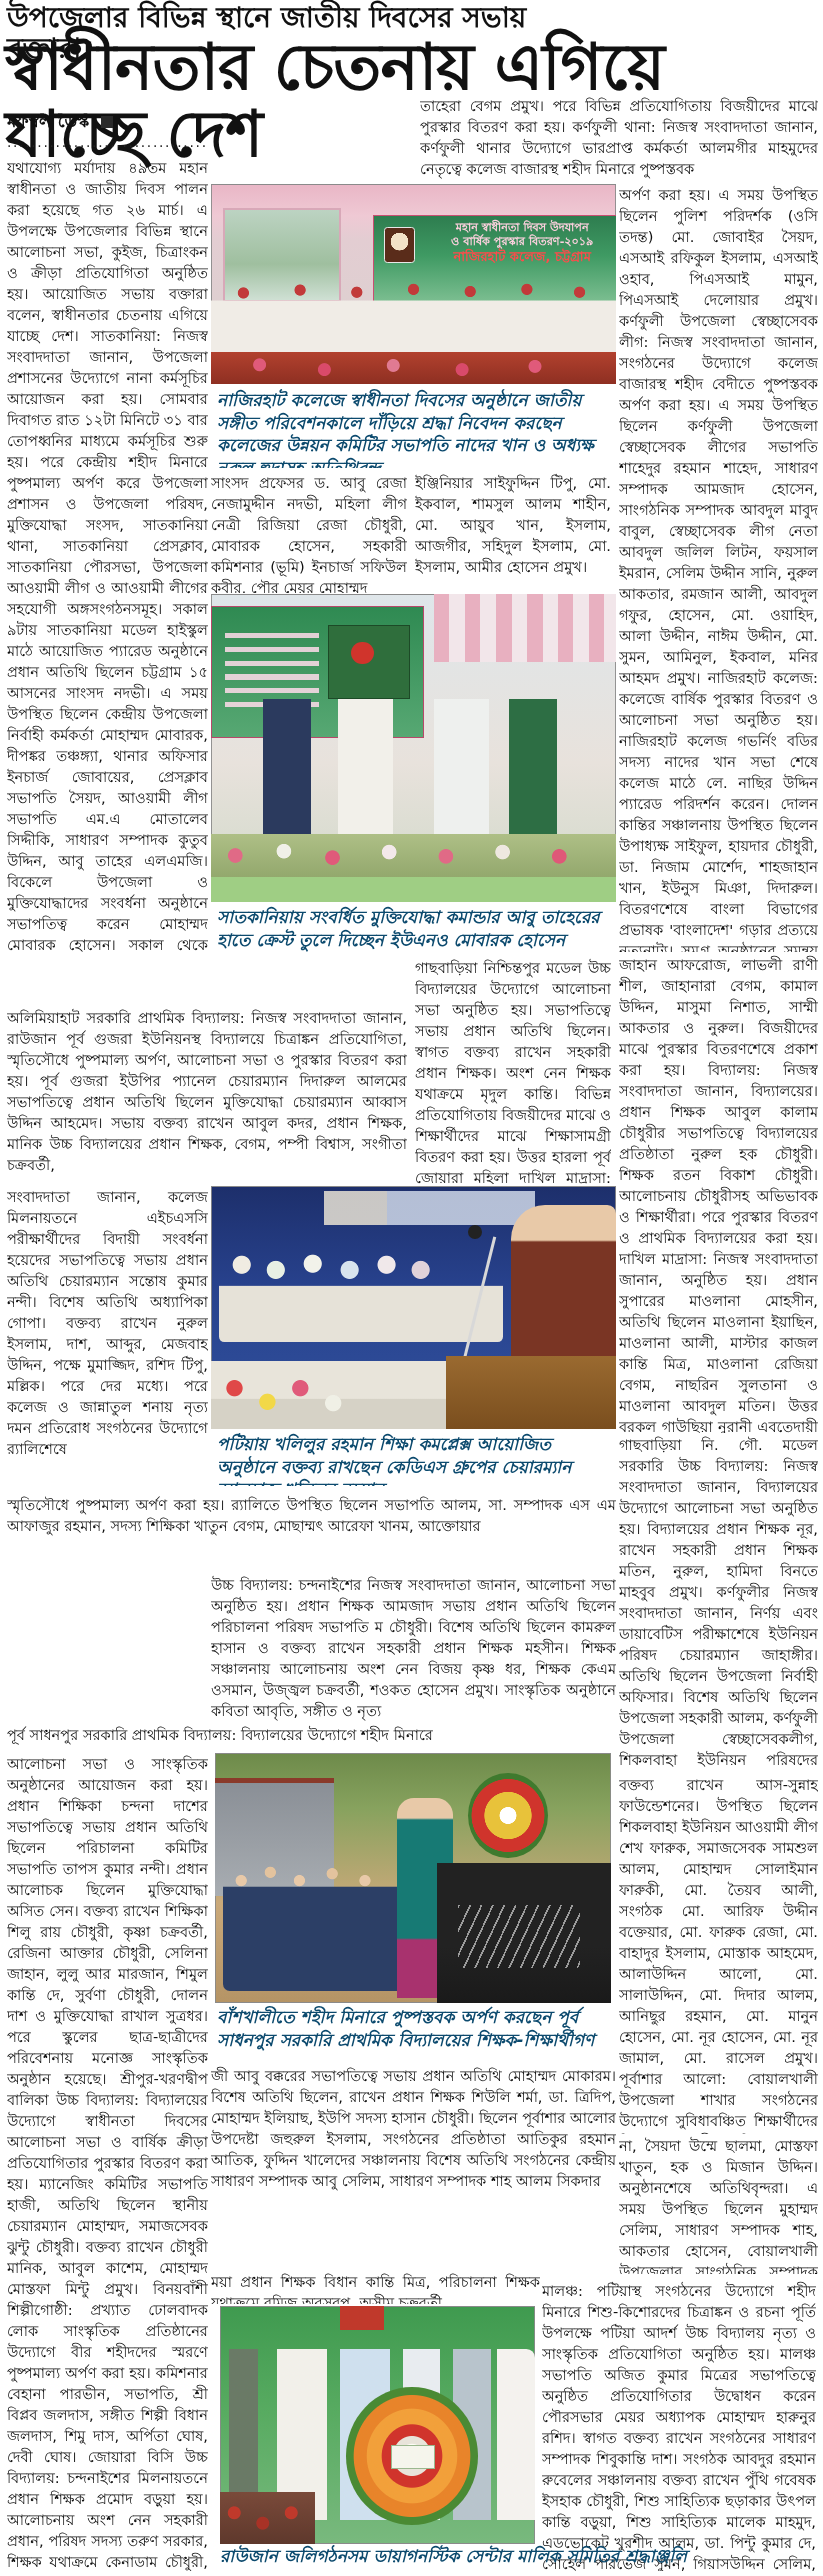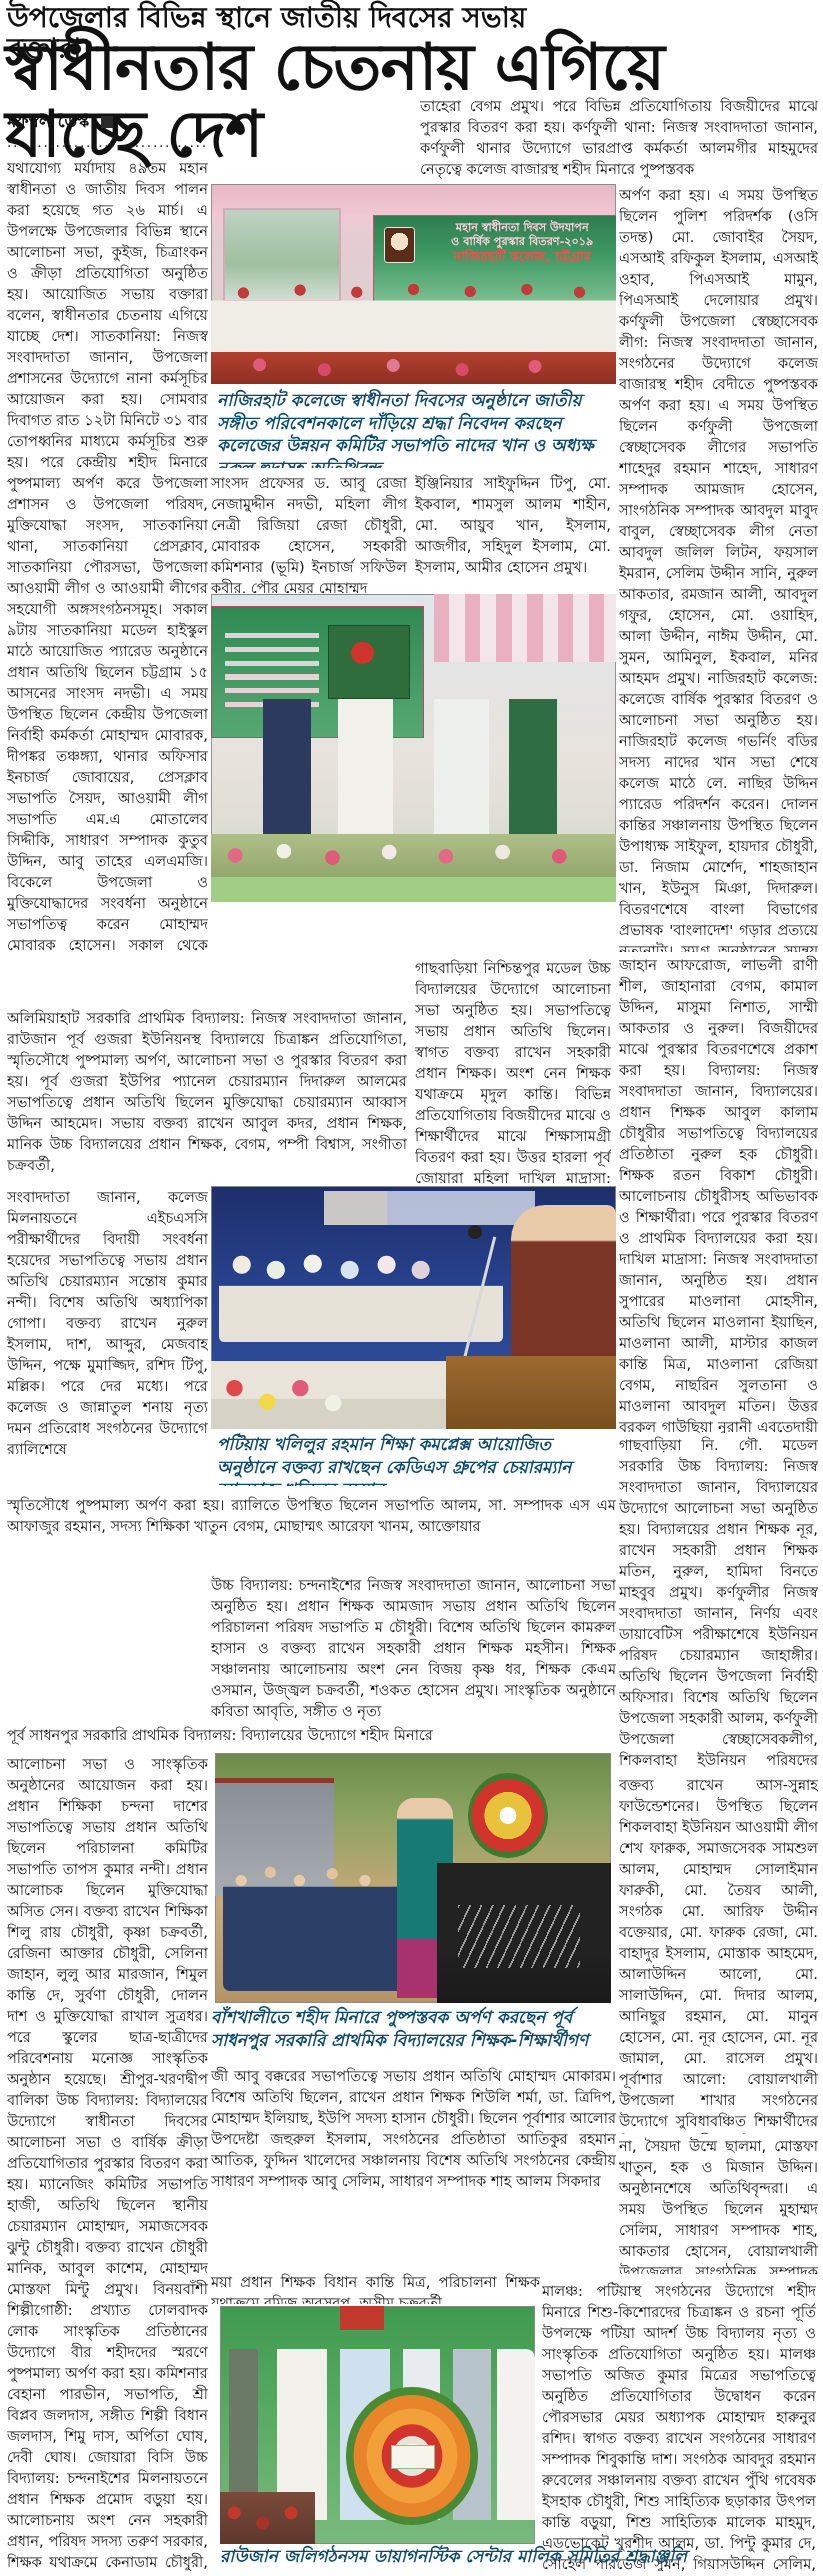"সাতকানিয়ায় সংবর্ধিত মুক্তিযোদ্ধা" div.cap { html: none -> <div>সাতকানিয়ায় সংবর্ধিত মুক্তিযোদ্ধা কমান্ডার আবু তাহেরের হাতে ক্রেস্ট তুলে দিচ্ছেন ইউএনও মোবারক হোসেন</div> }
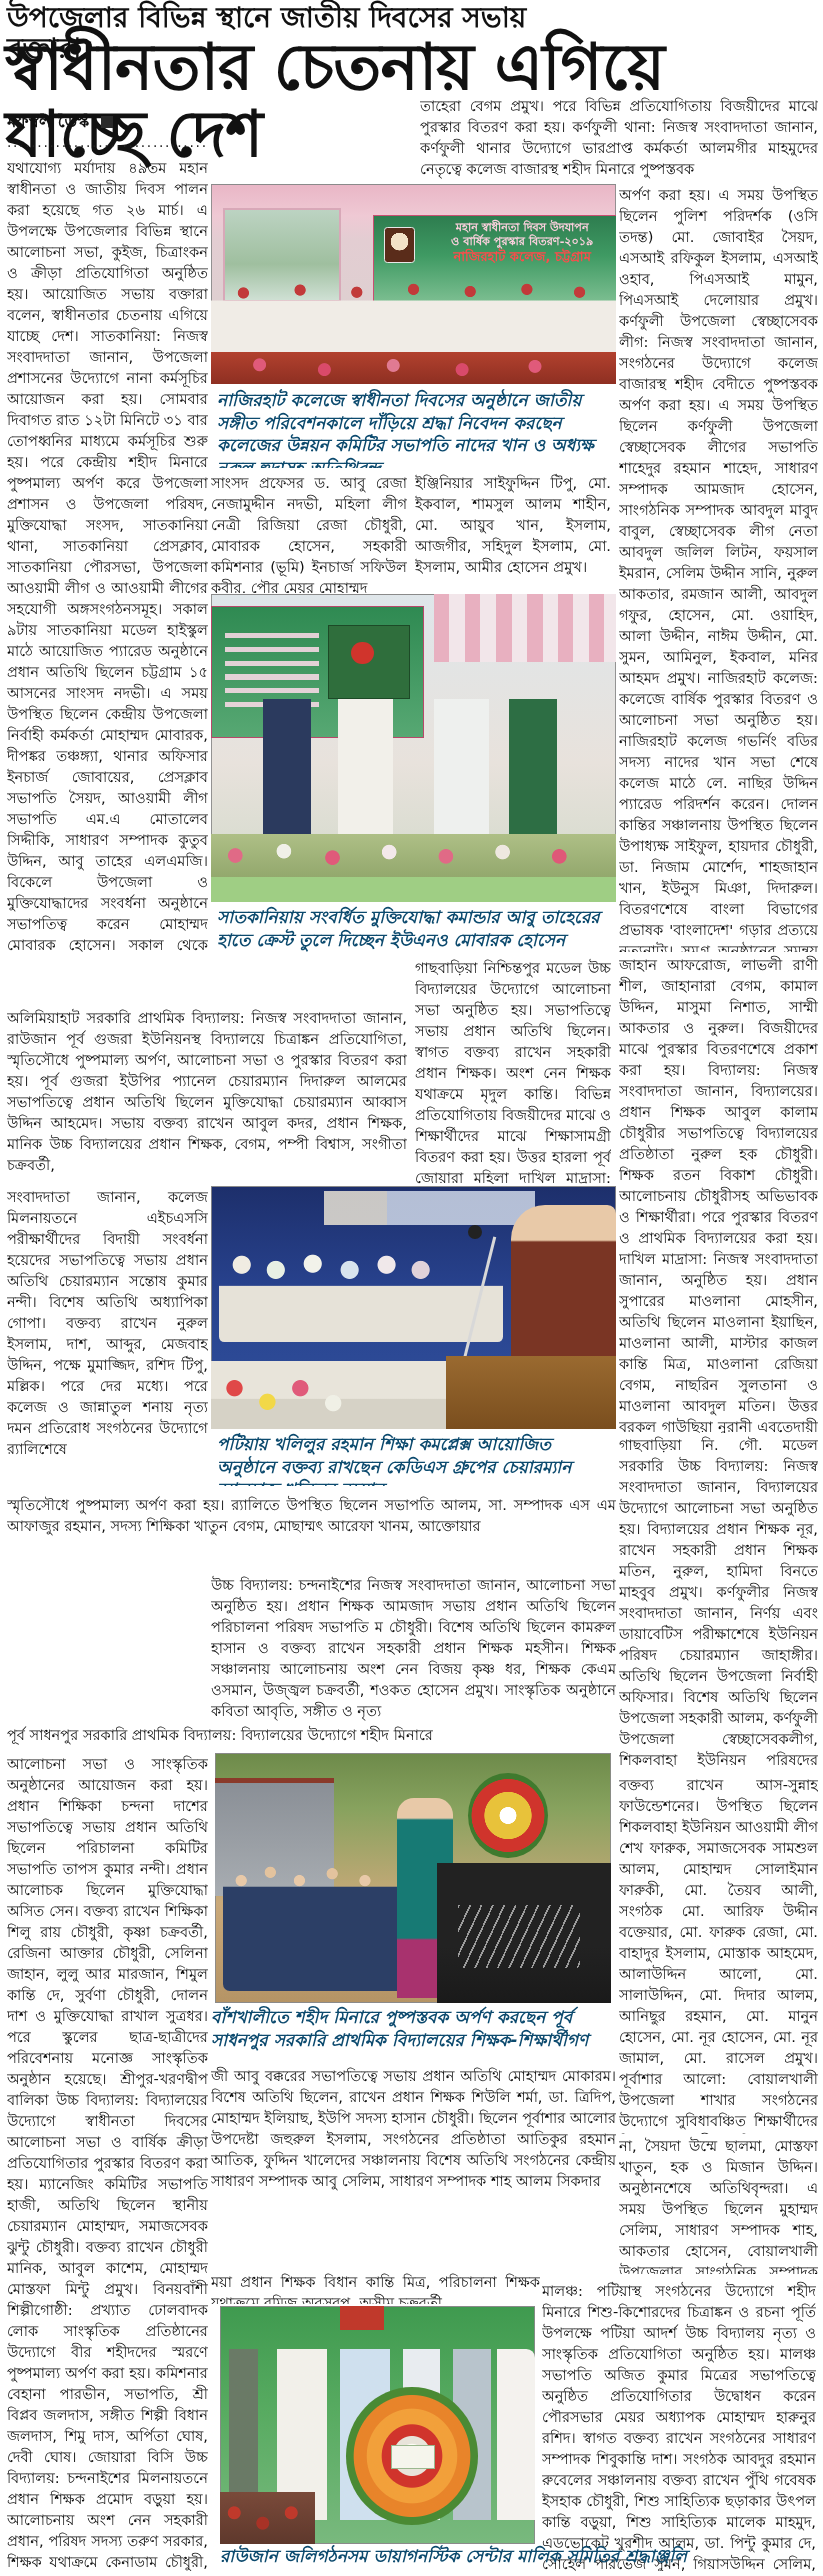"বাঁশখালীতে শহীদ মিনারে পুষ্পস্তবক অর্পণ" div.cap { left: 211px -> 217px }
